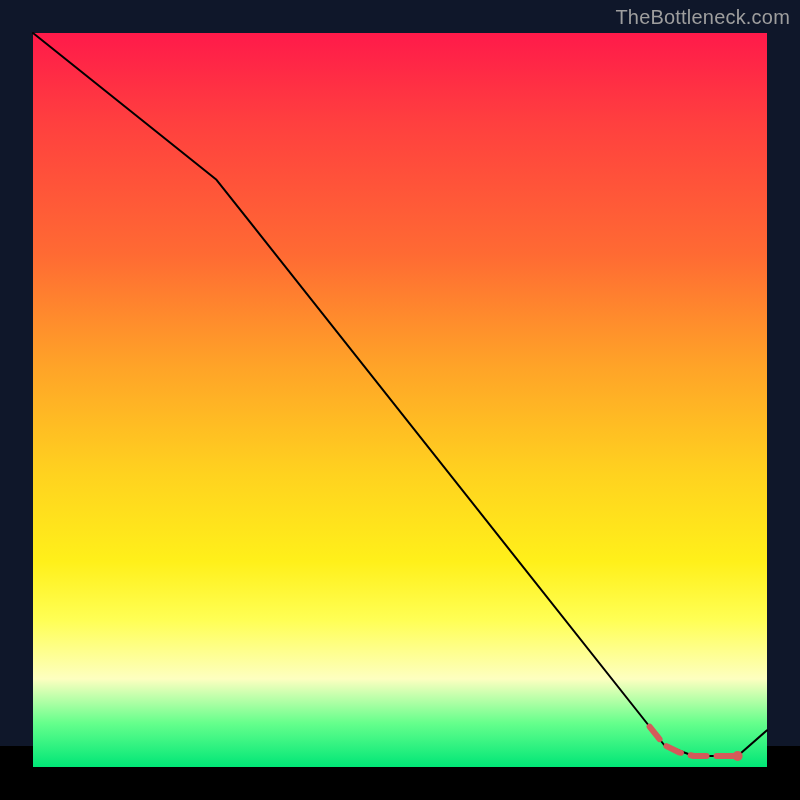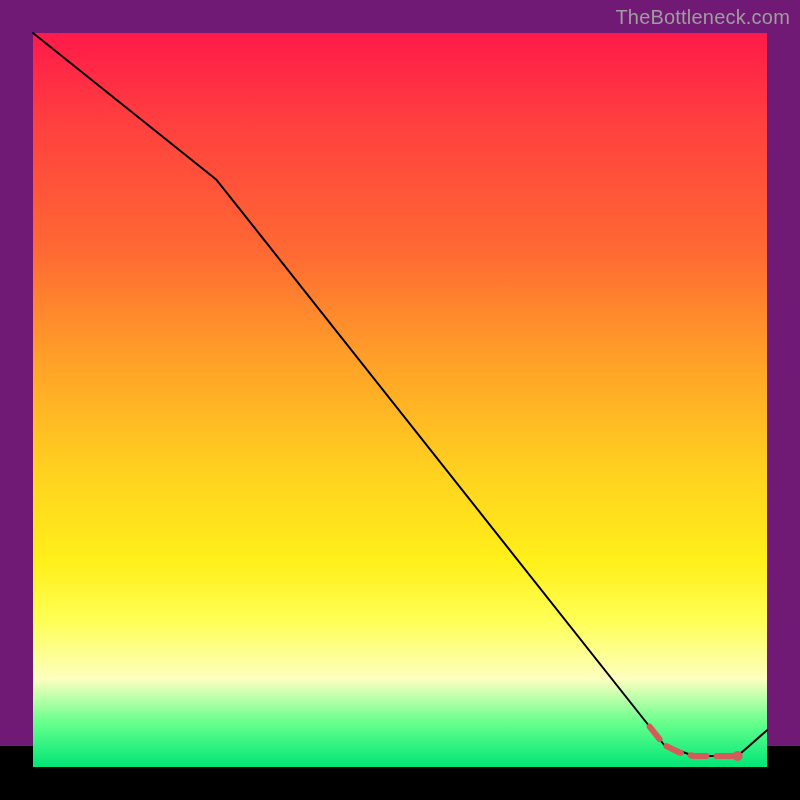"TheBottleneck.com" .stage { background: #701a75 -> #0f172a }
